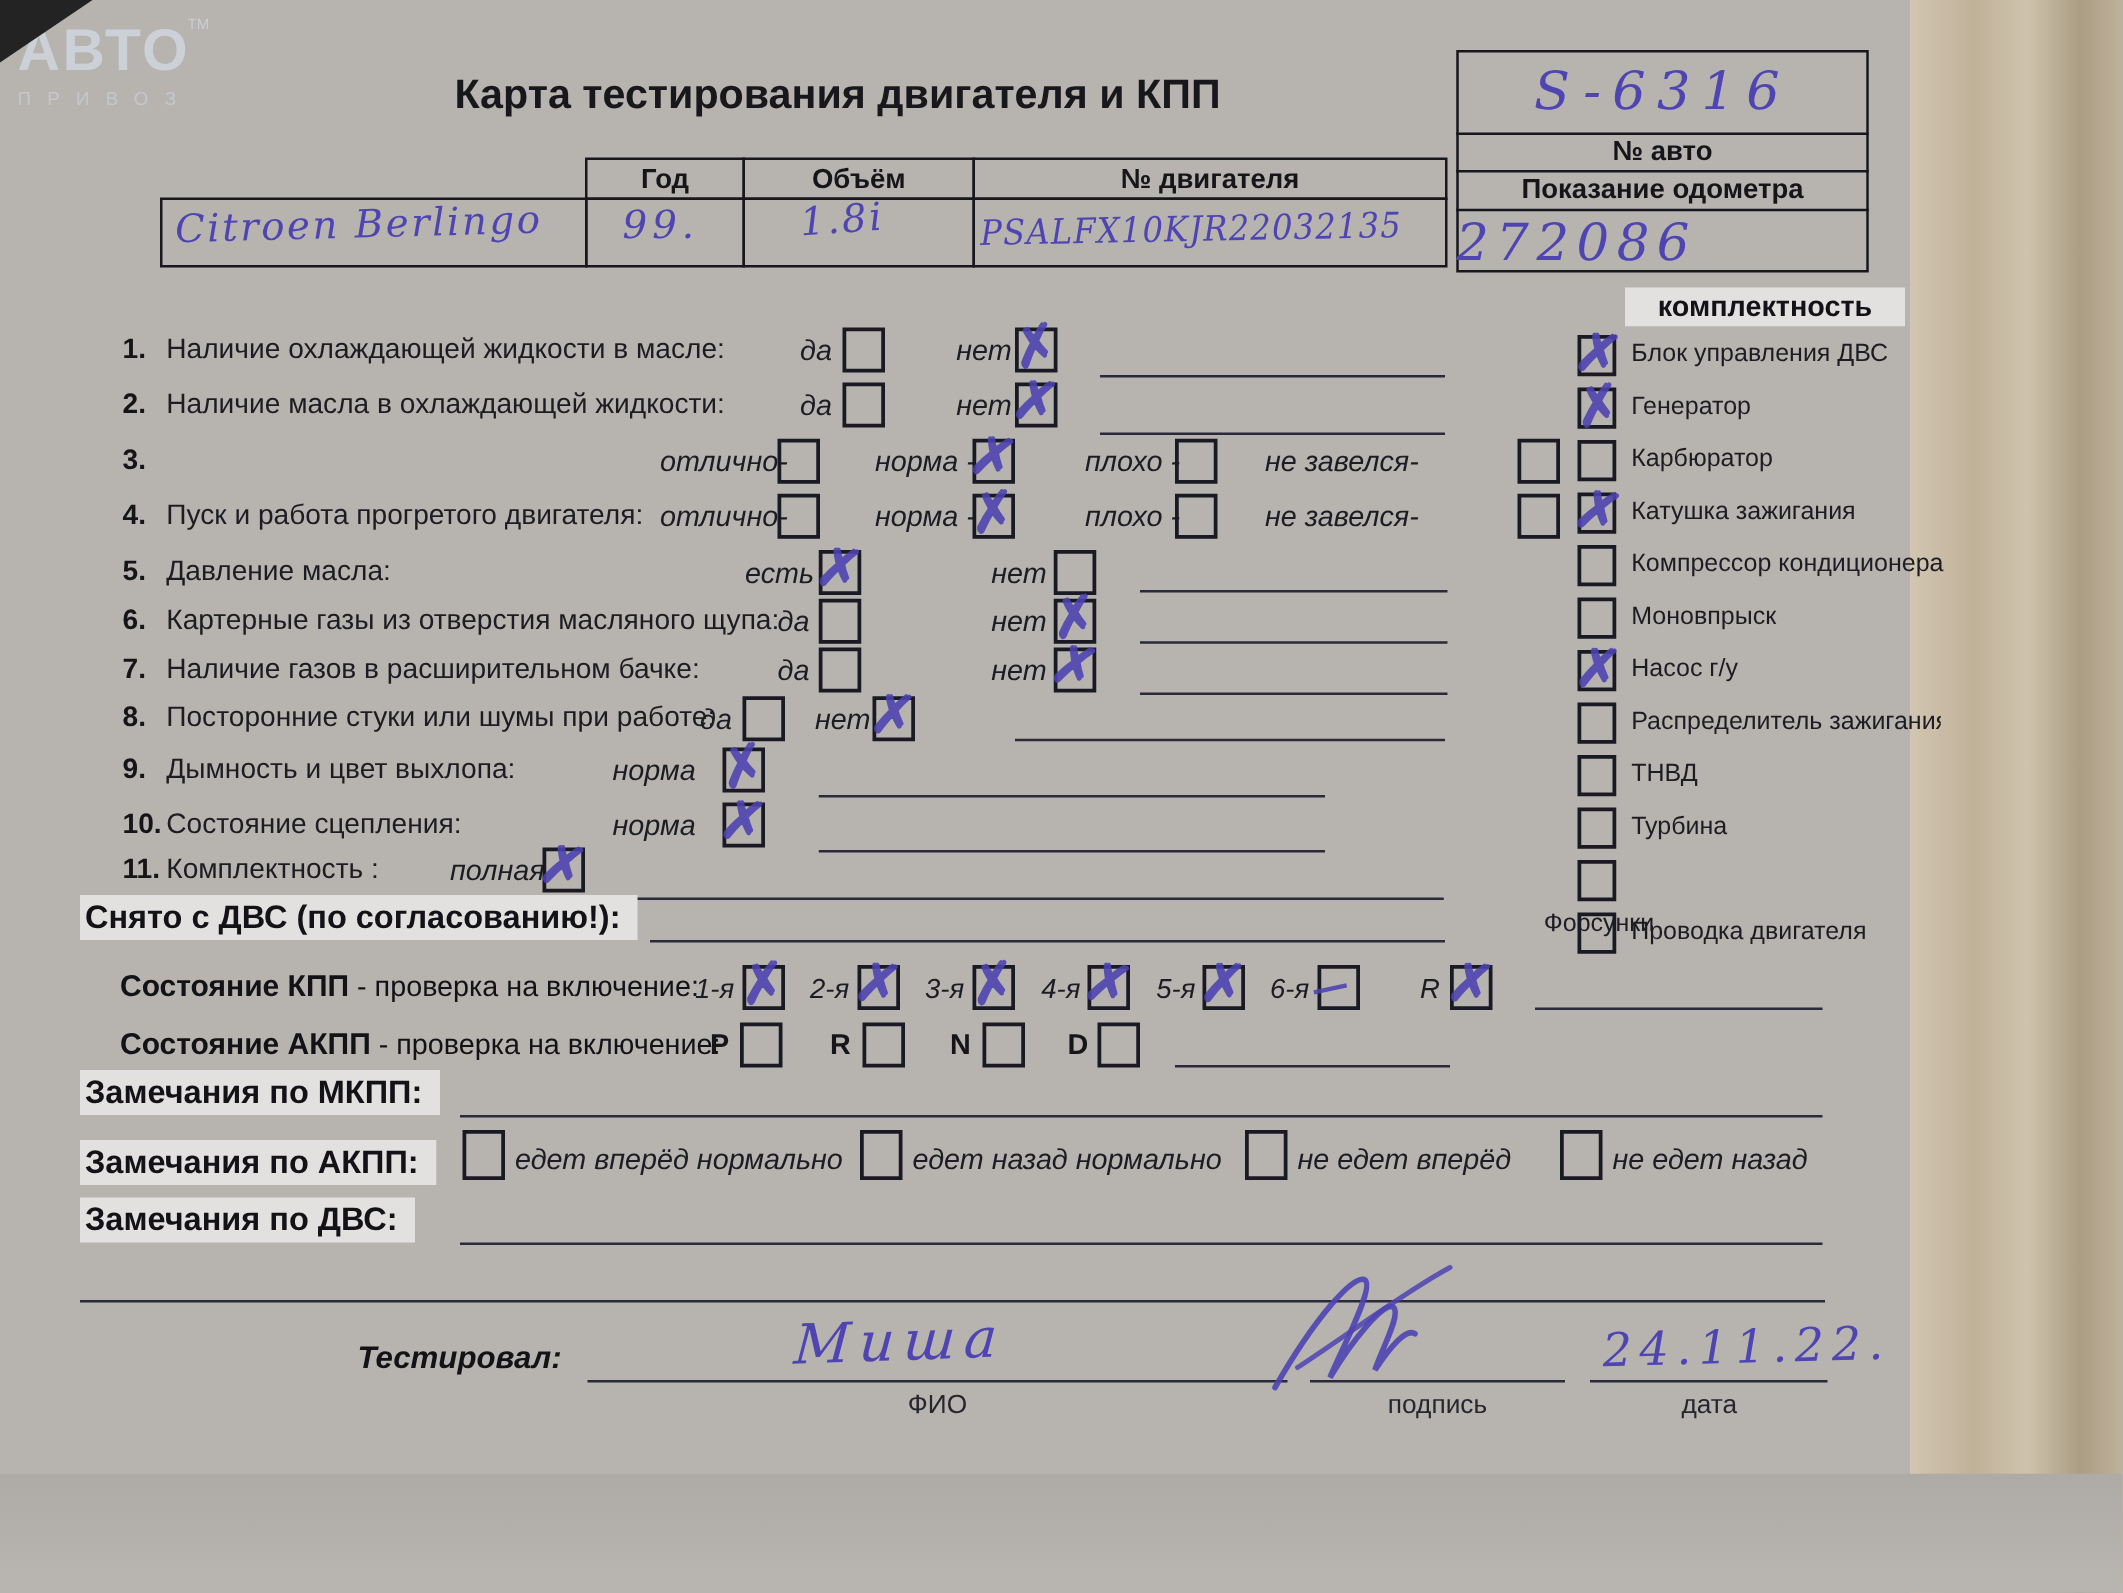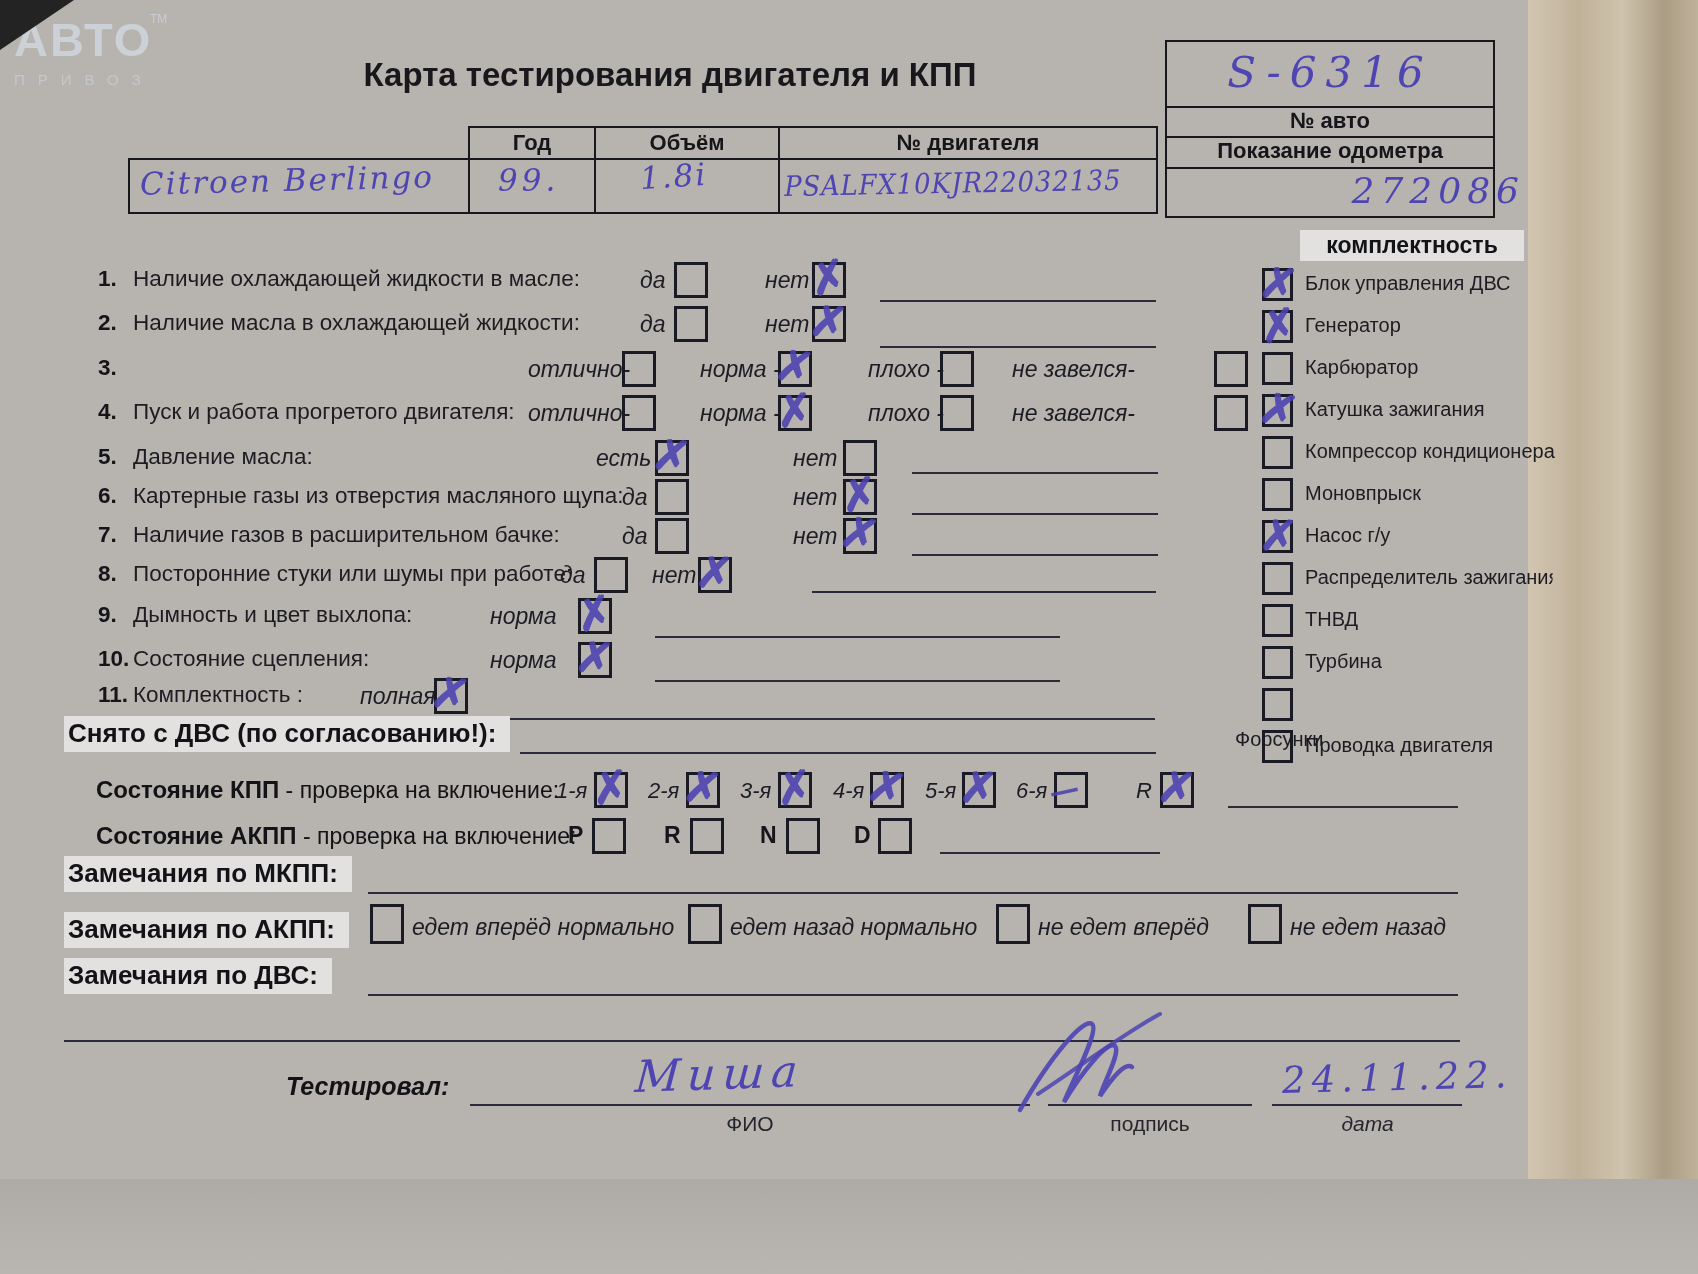"272086" .hw-odo { font-size: 36px -> 41px; text-align: right -> left }
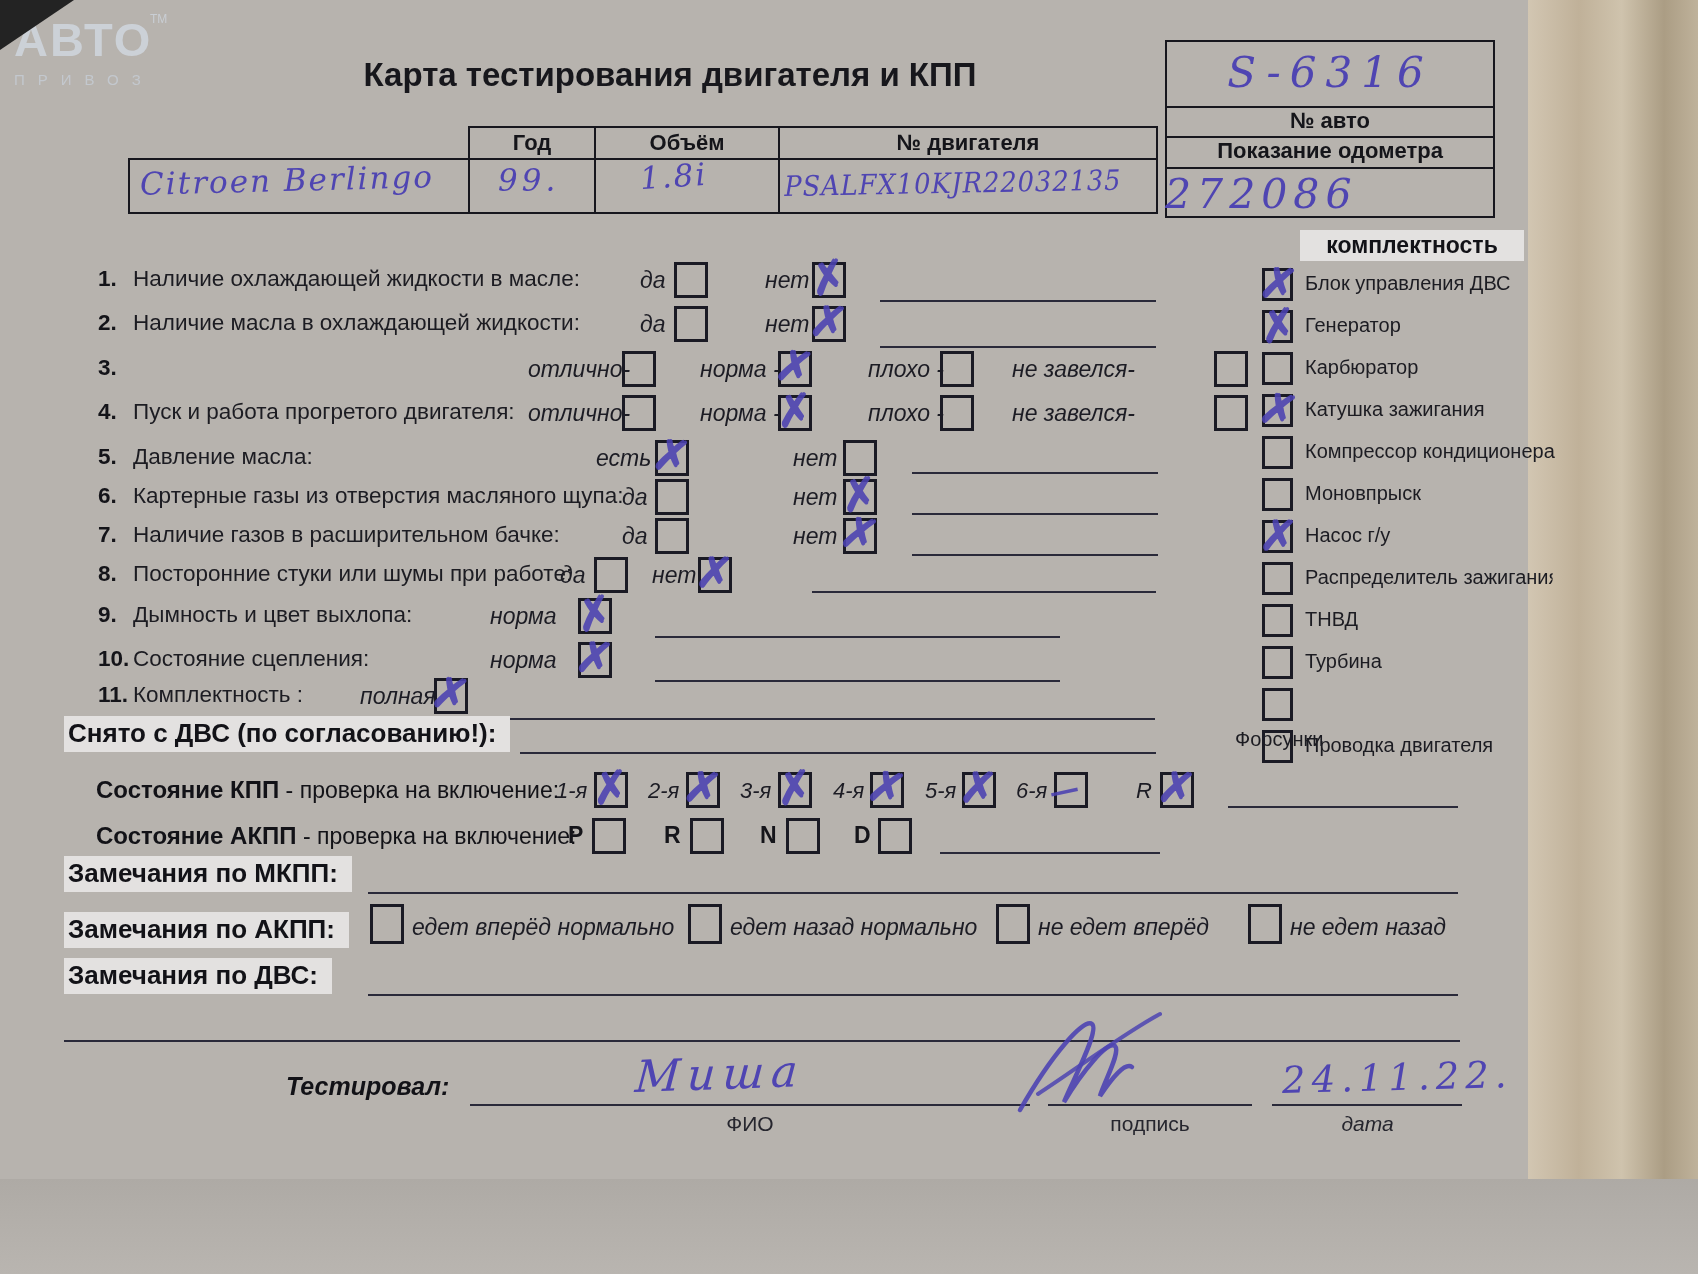"дата" div.cap { font-style: italic -> none }
